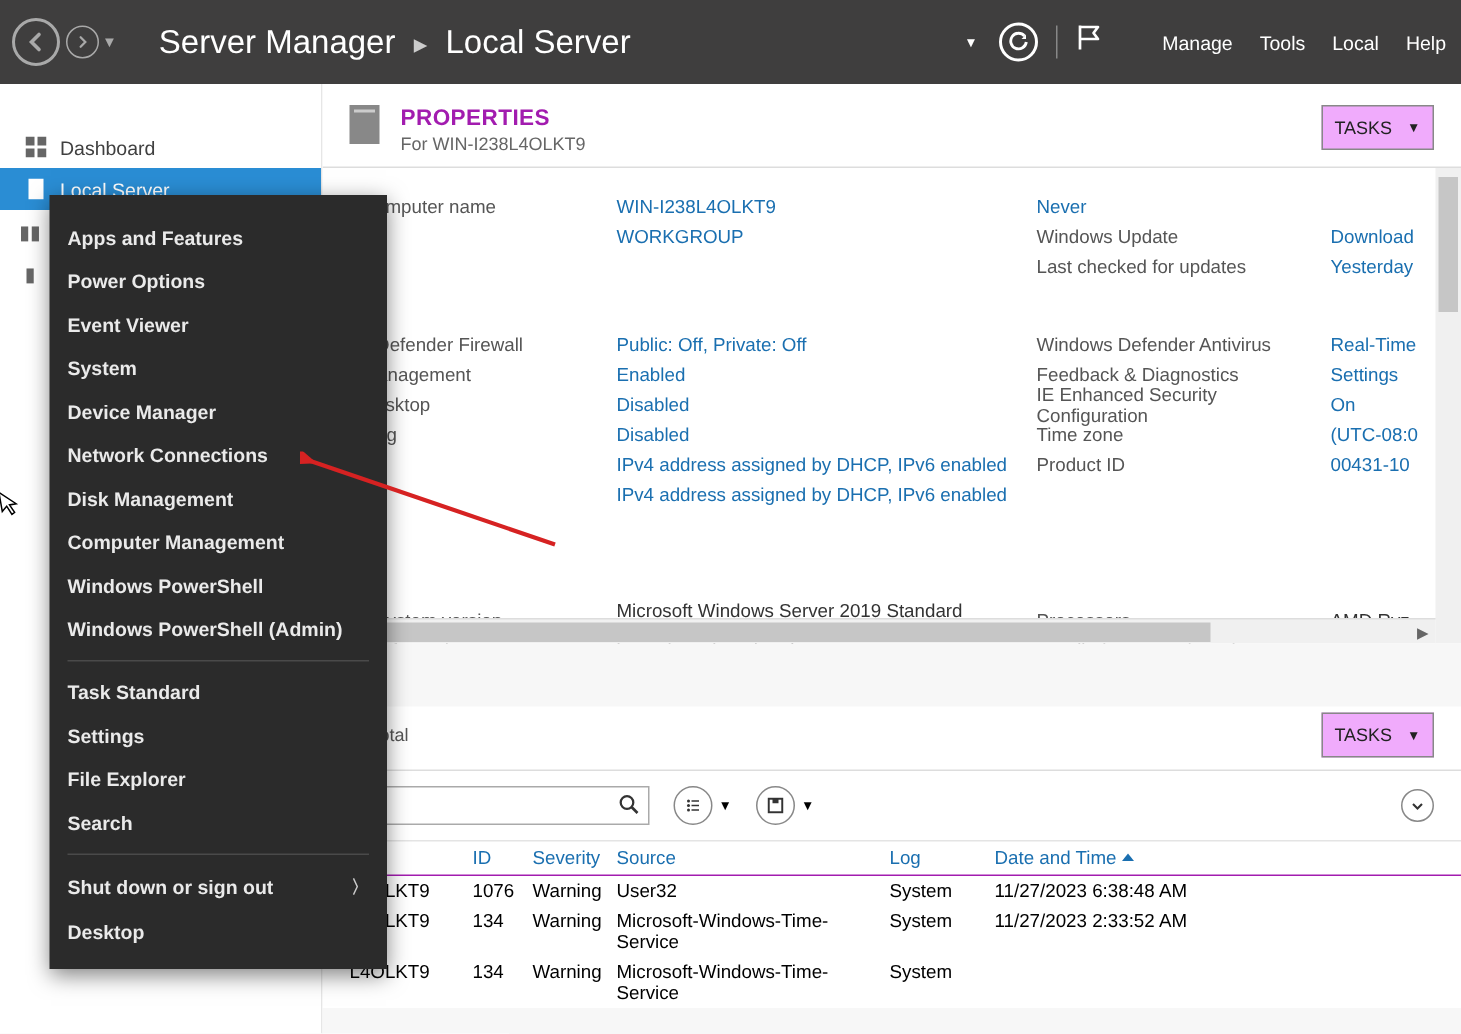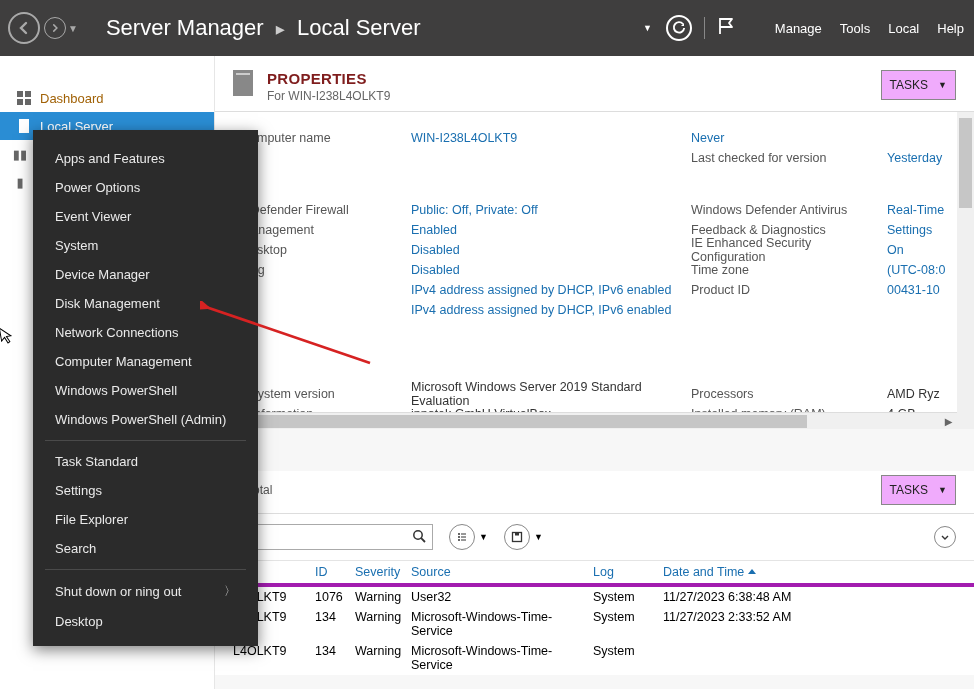"PROPERTIES" .prop-title { color: #7f1d1d -> #a21caf }
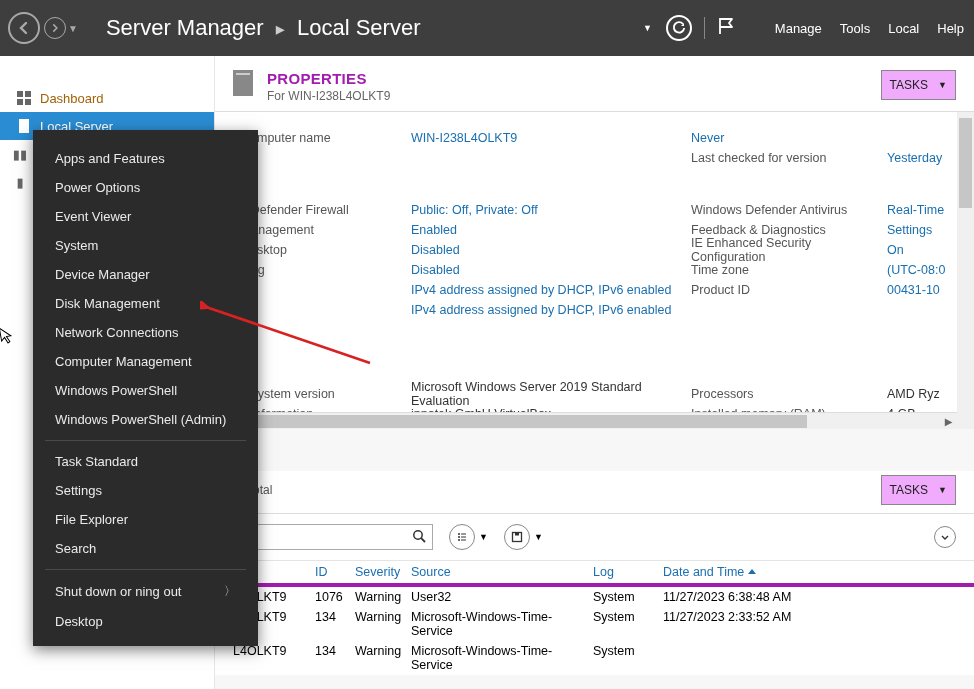"Dashboard" .side-item { color: #a16207 -> #404040 }
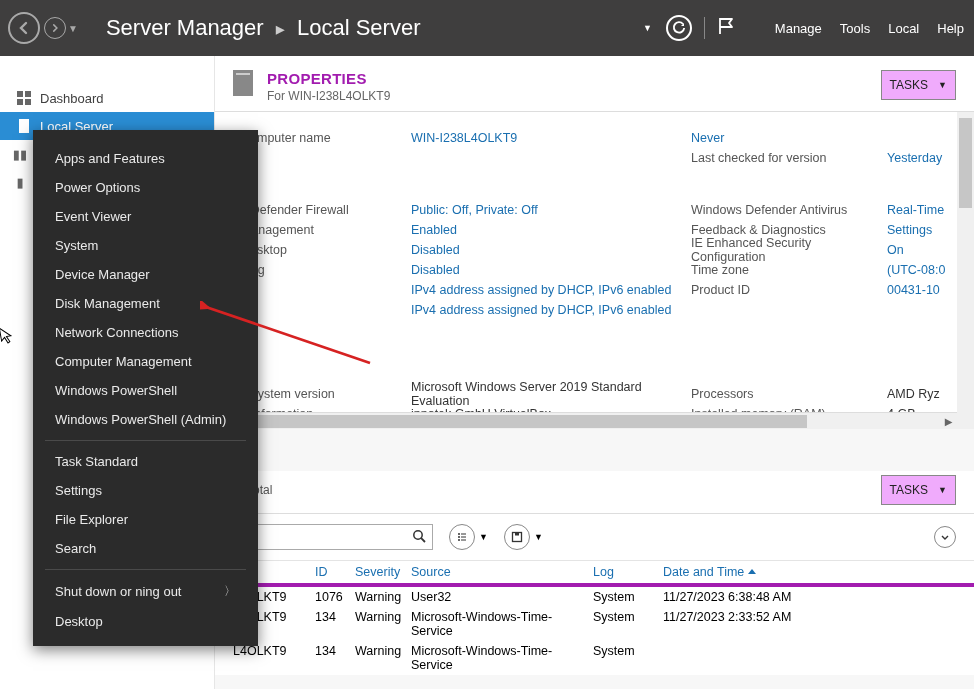"Apps and Features" .ctx-item { font-weight: none -> bold; padding: 7px 22px -> 7px 12px }
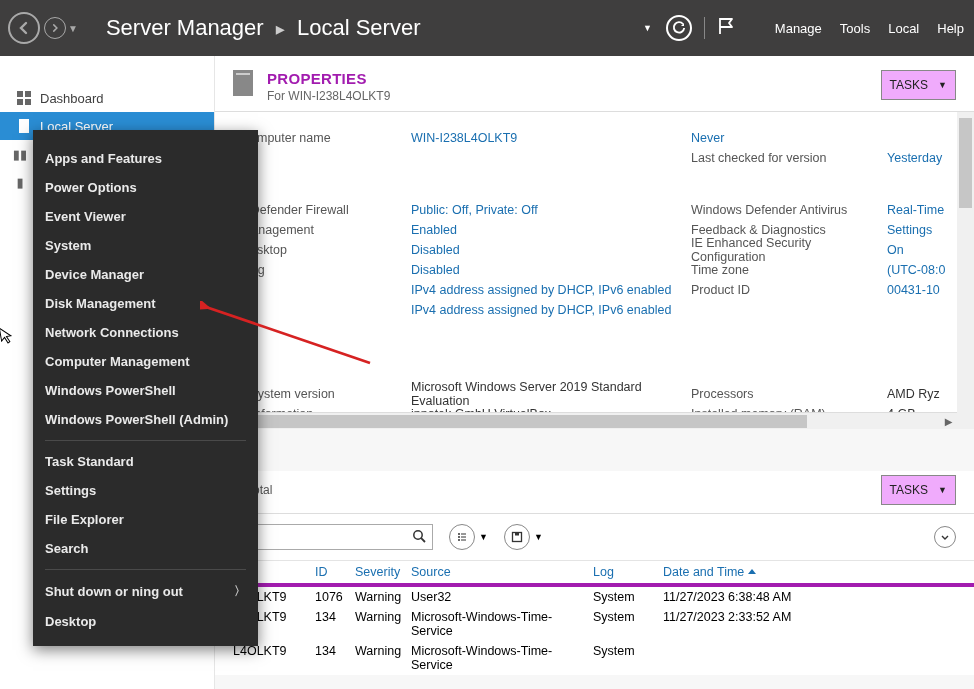"WORKGROUP" div.prop-row { html: none -> <div> <div>up</div> <div>WORKGROUP</div> <div>Windows Update</div> <div>Download</div> </div> }
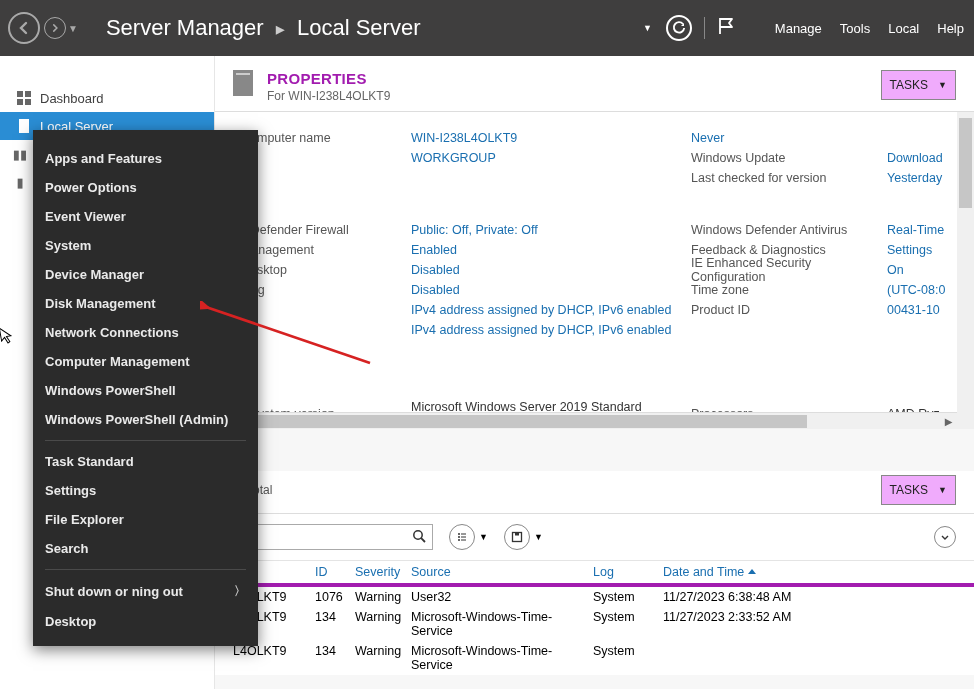"Last checked for version" div.col-l2 { text: version -> updates }
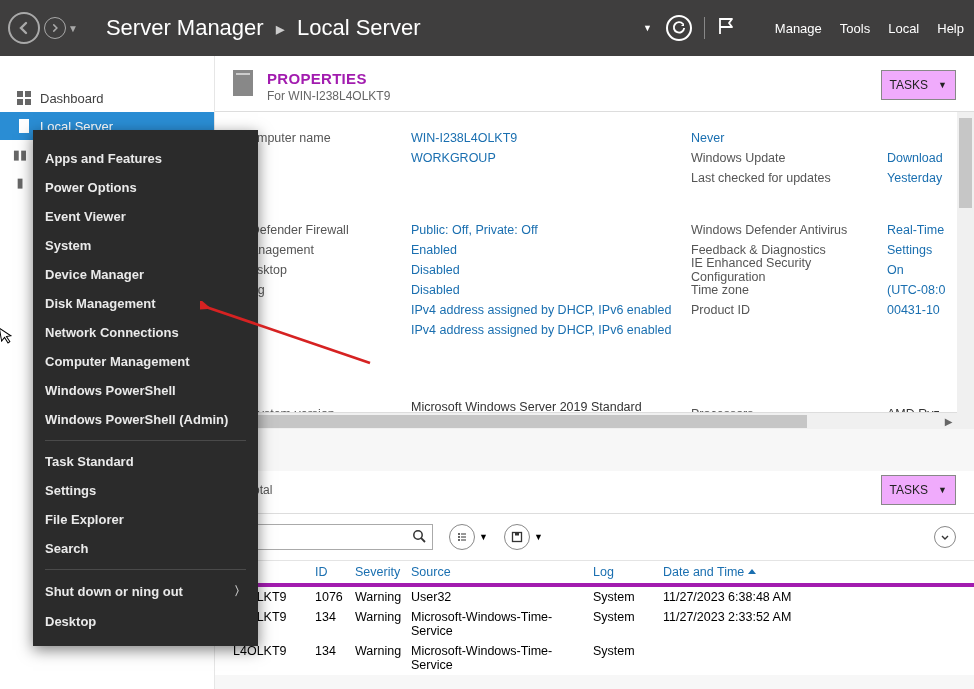"Disk Management" div.ctx-item { order: before "Network Connections" -> after "Network Connections" }
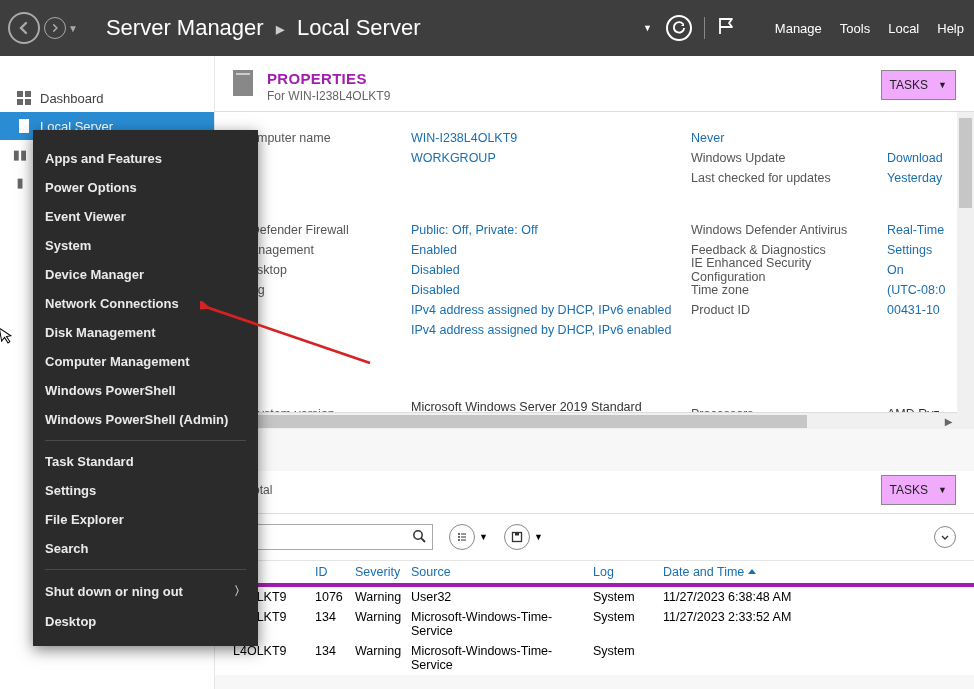"ID" .ev-head { border-bottom: 4px solid #a21caf -> 1px solid #a21caf }
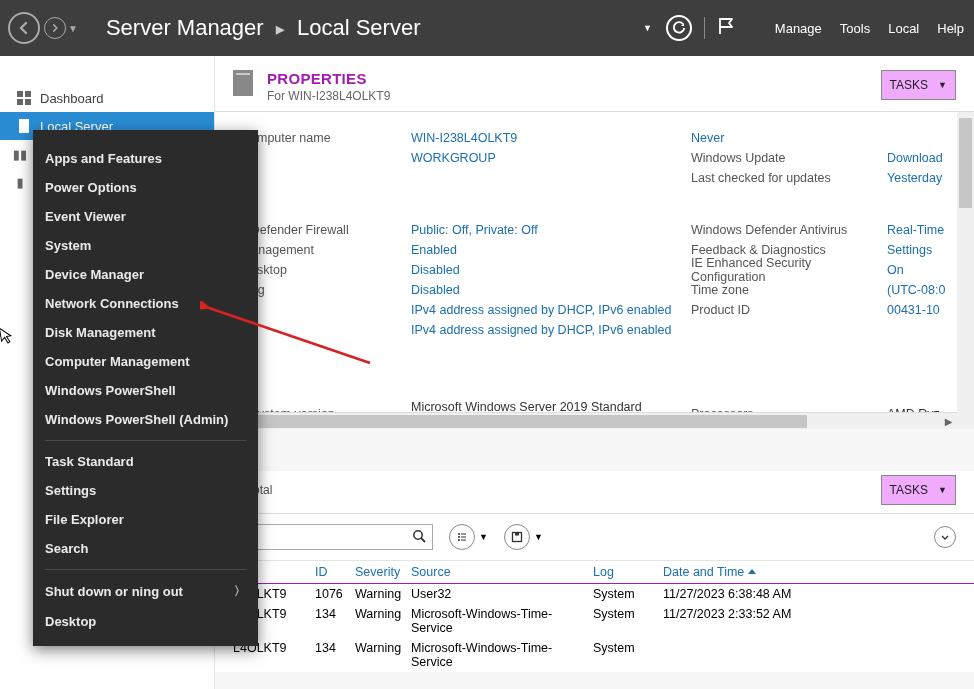"Shut down or ning out" span { text: ning -> sign }
